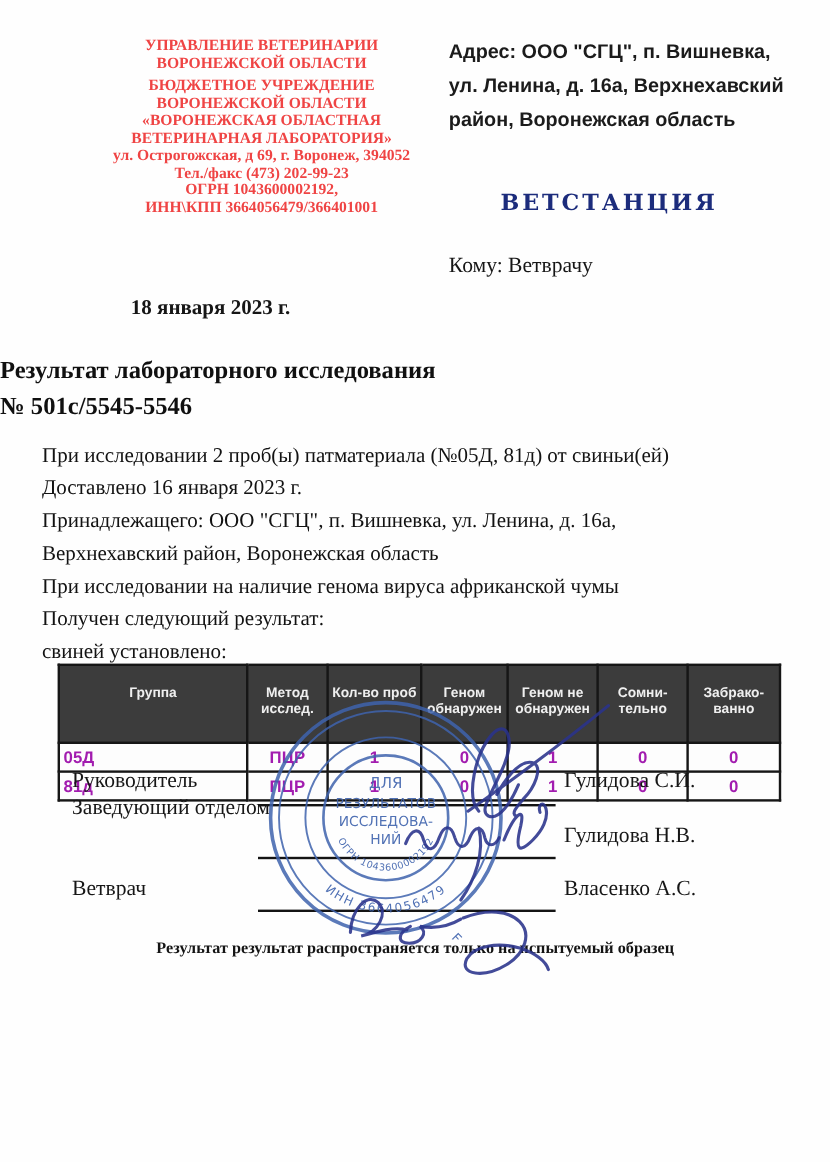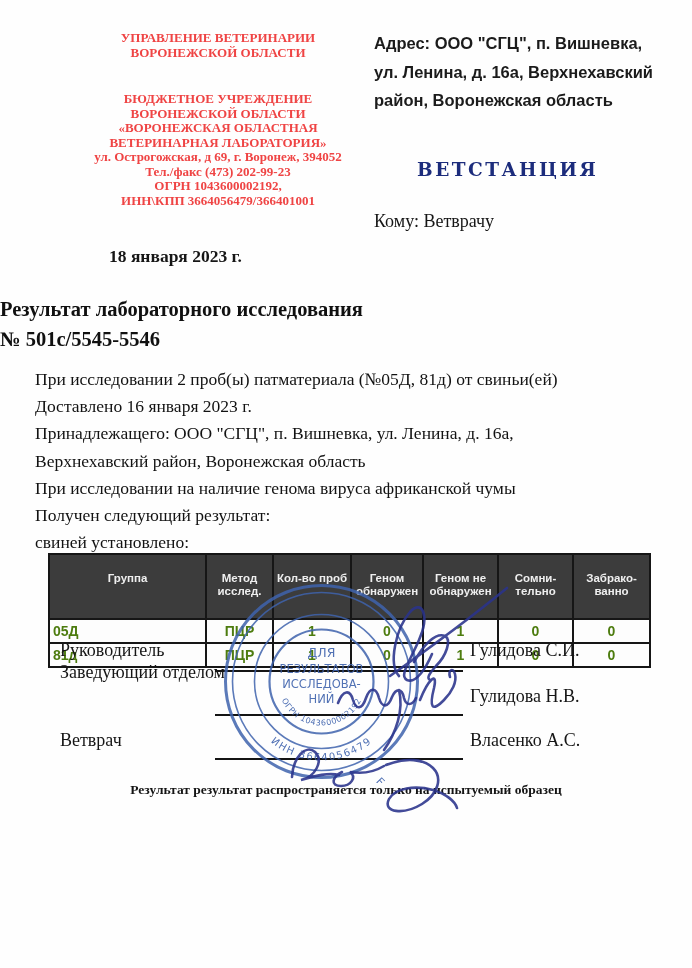"БЮДЖЕТНОЕ УЧРЕЖДЕНИЕ" .letterhead .mt { margin-top: 32px -> 4px }
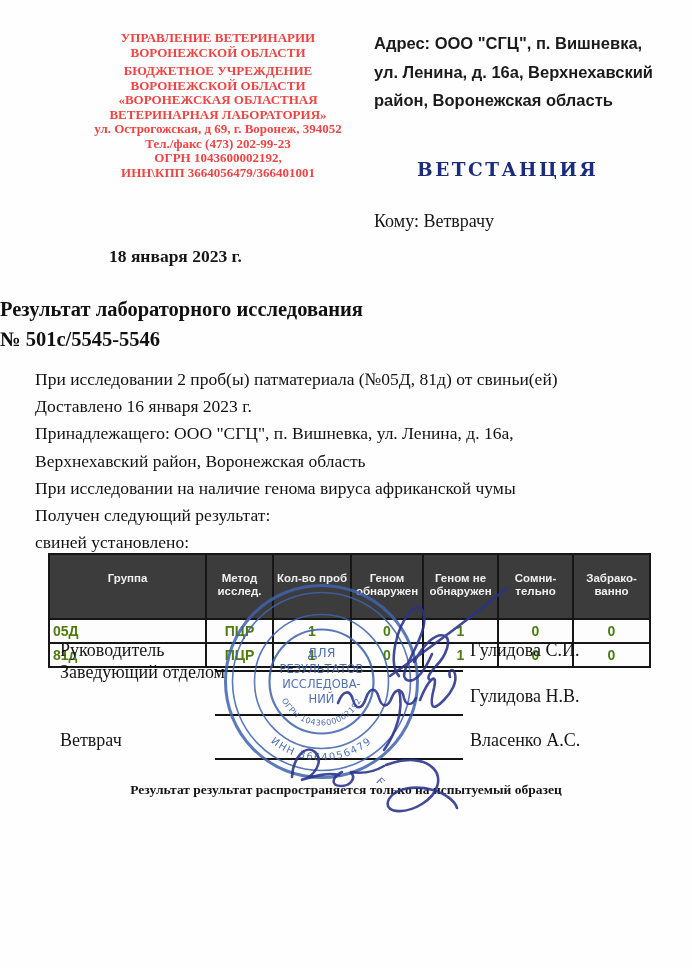"05Д" .results-table td { color: #4d7c0f -> #a21caf }
